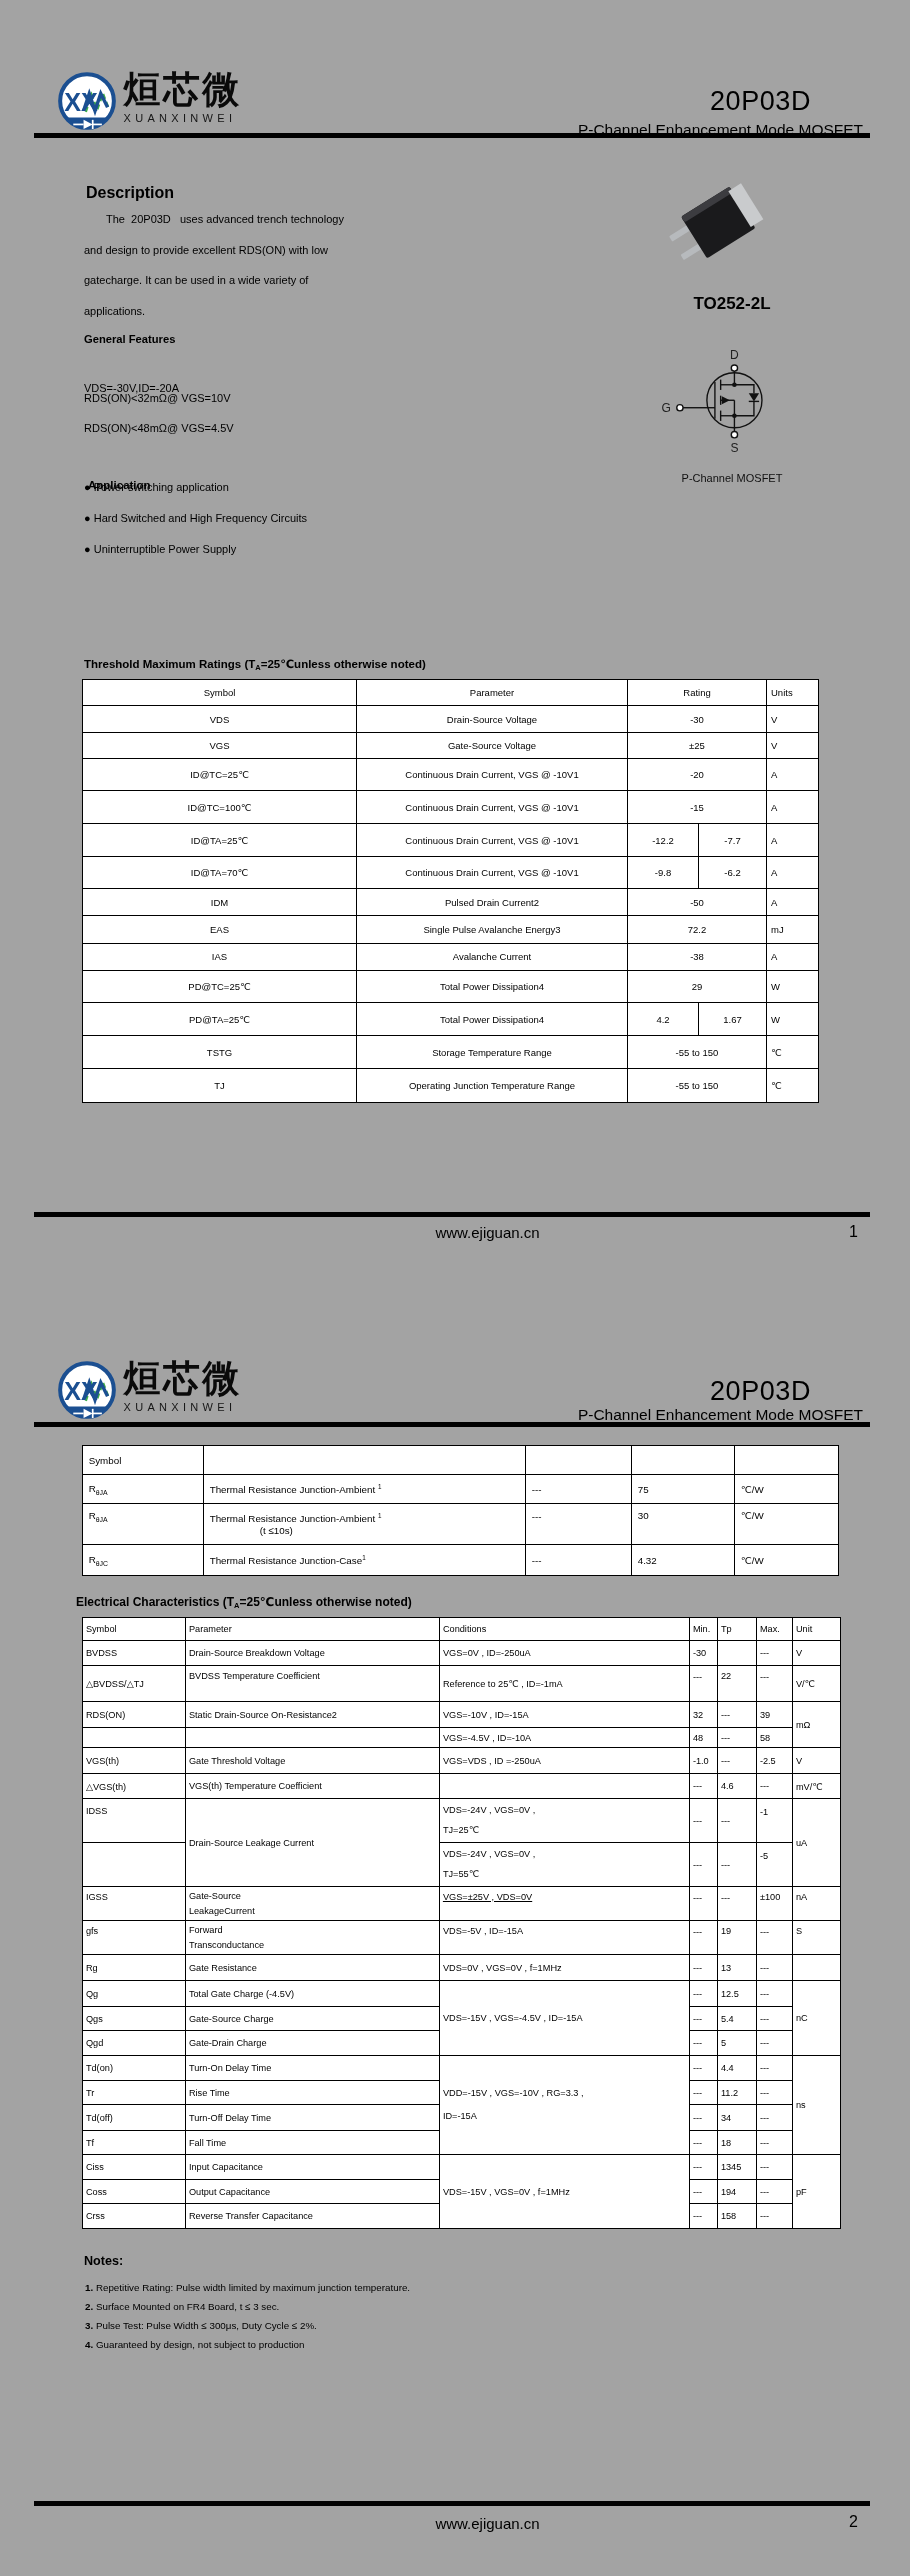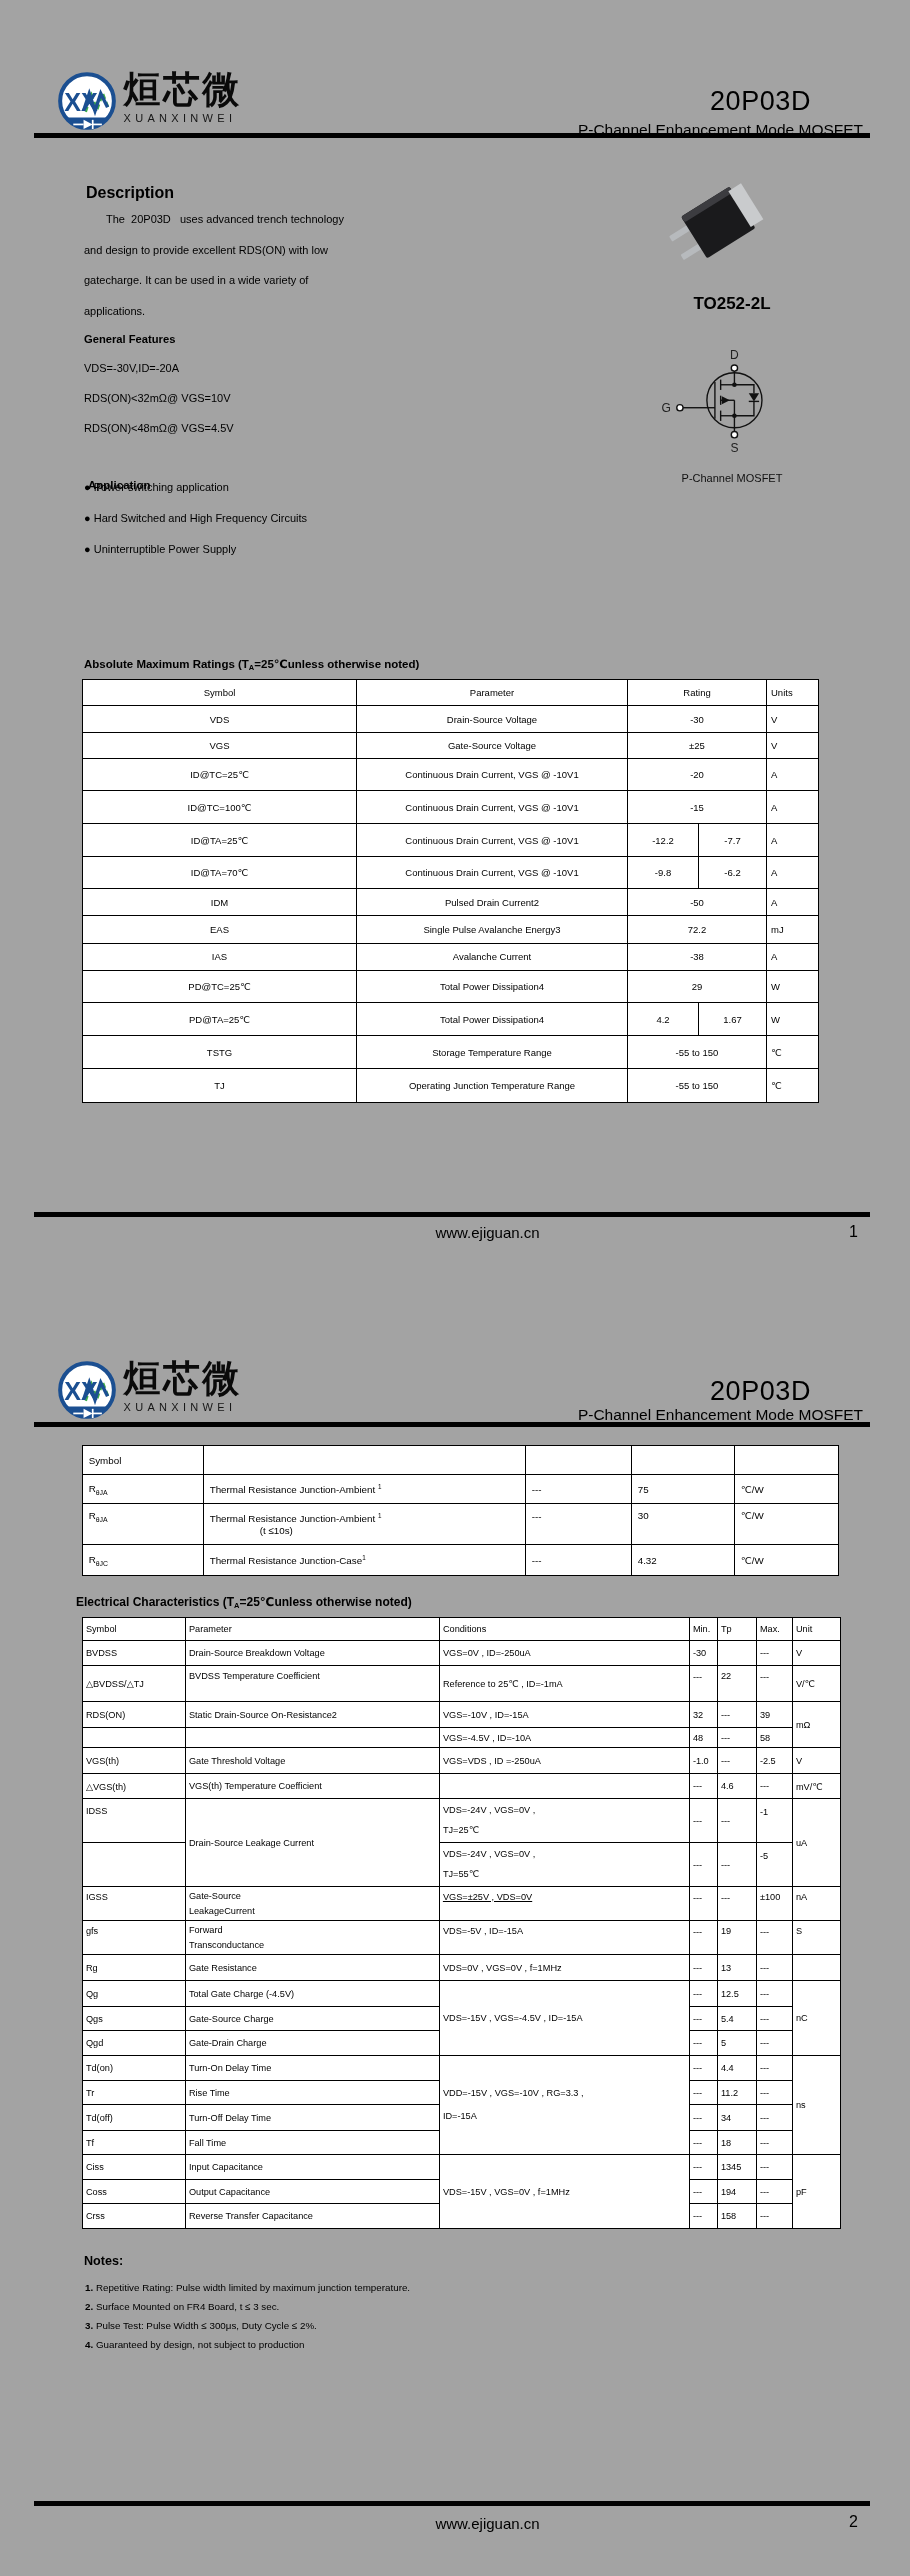"VDS=-30V,ID=-20A" div.desc-line { top: 362px -> 382px }
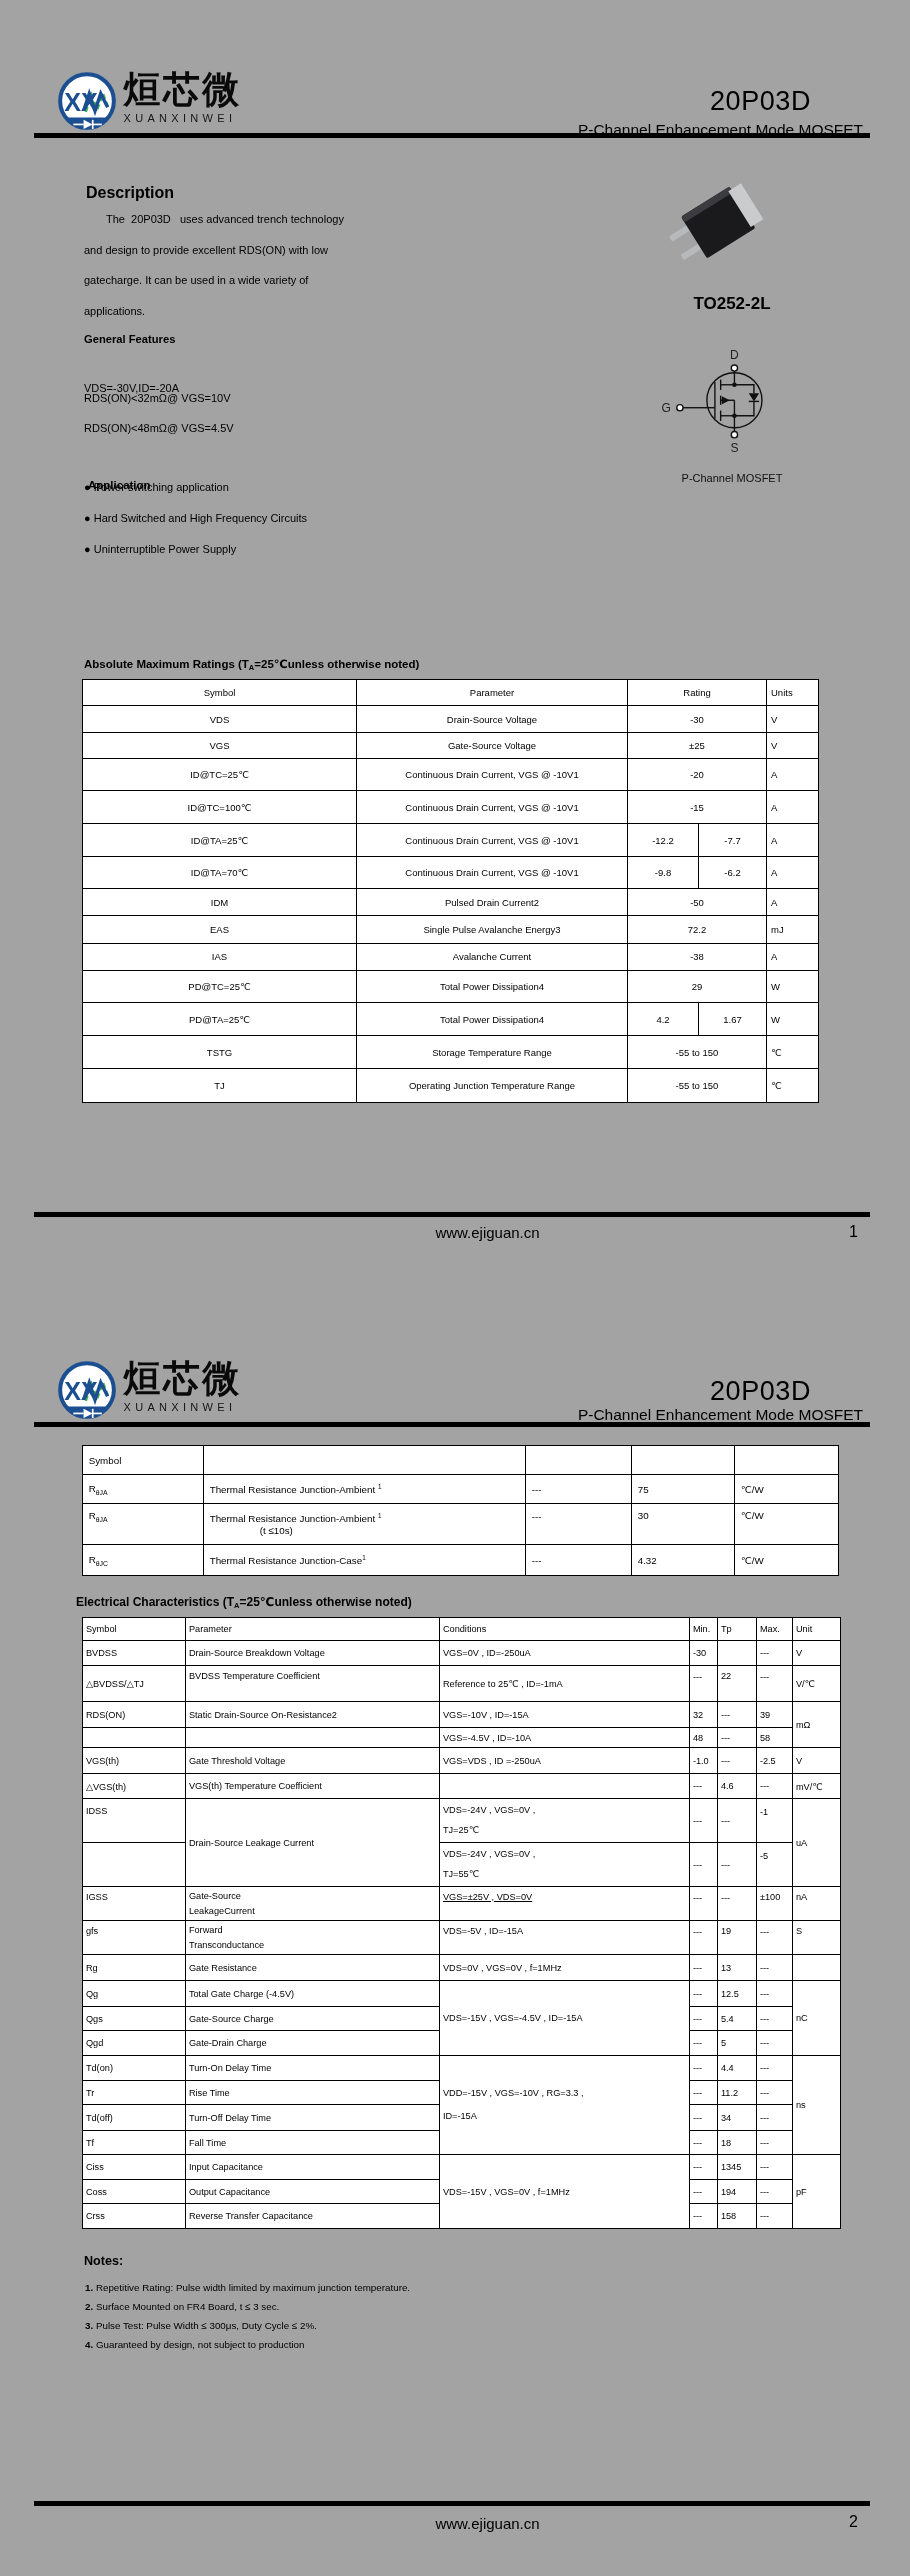"Absolute Maximum Ratings (T" span { text: Absolute -> Threshold }
